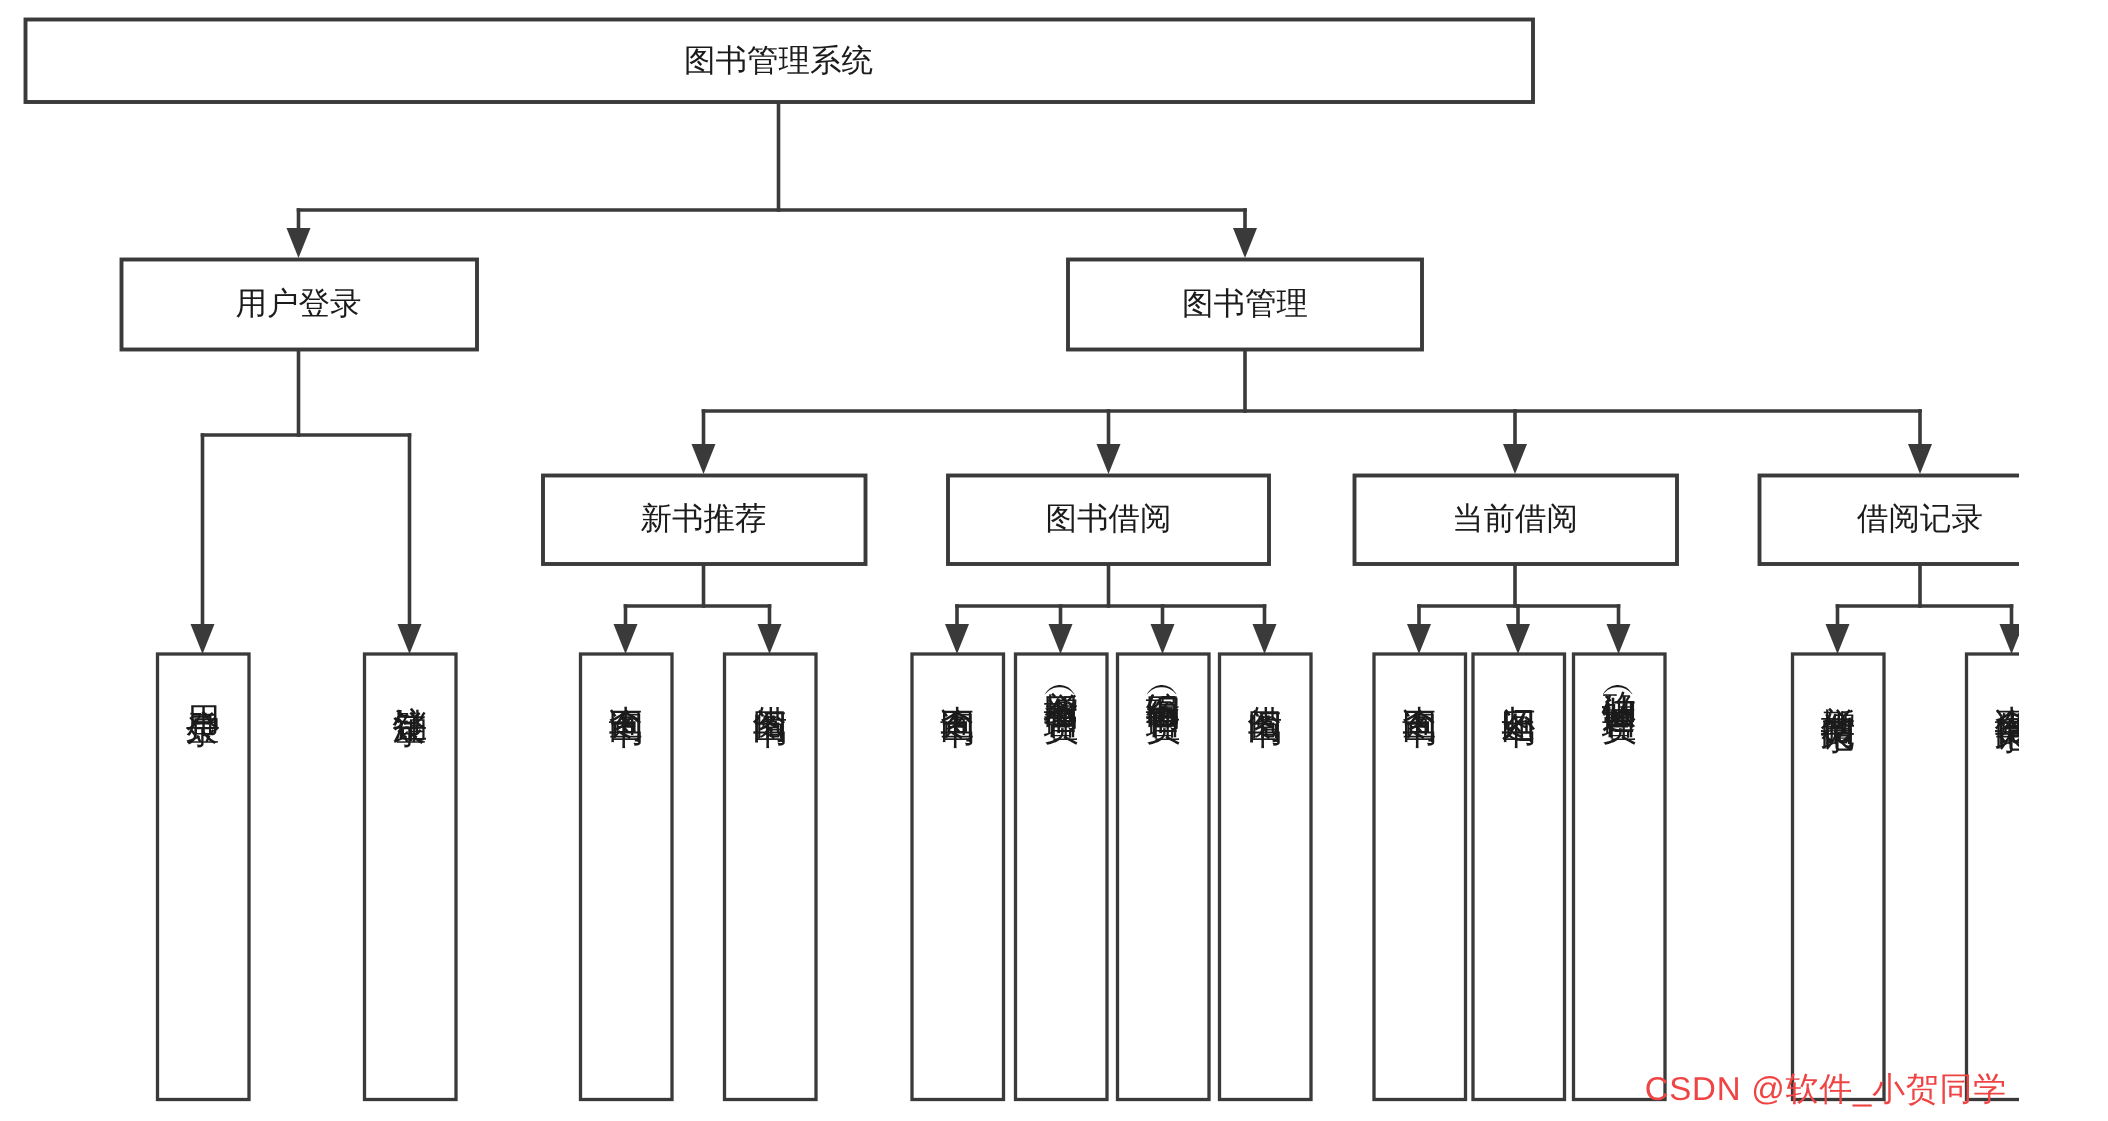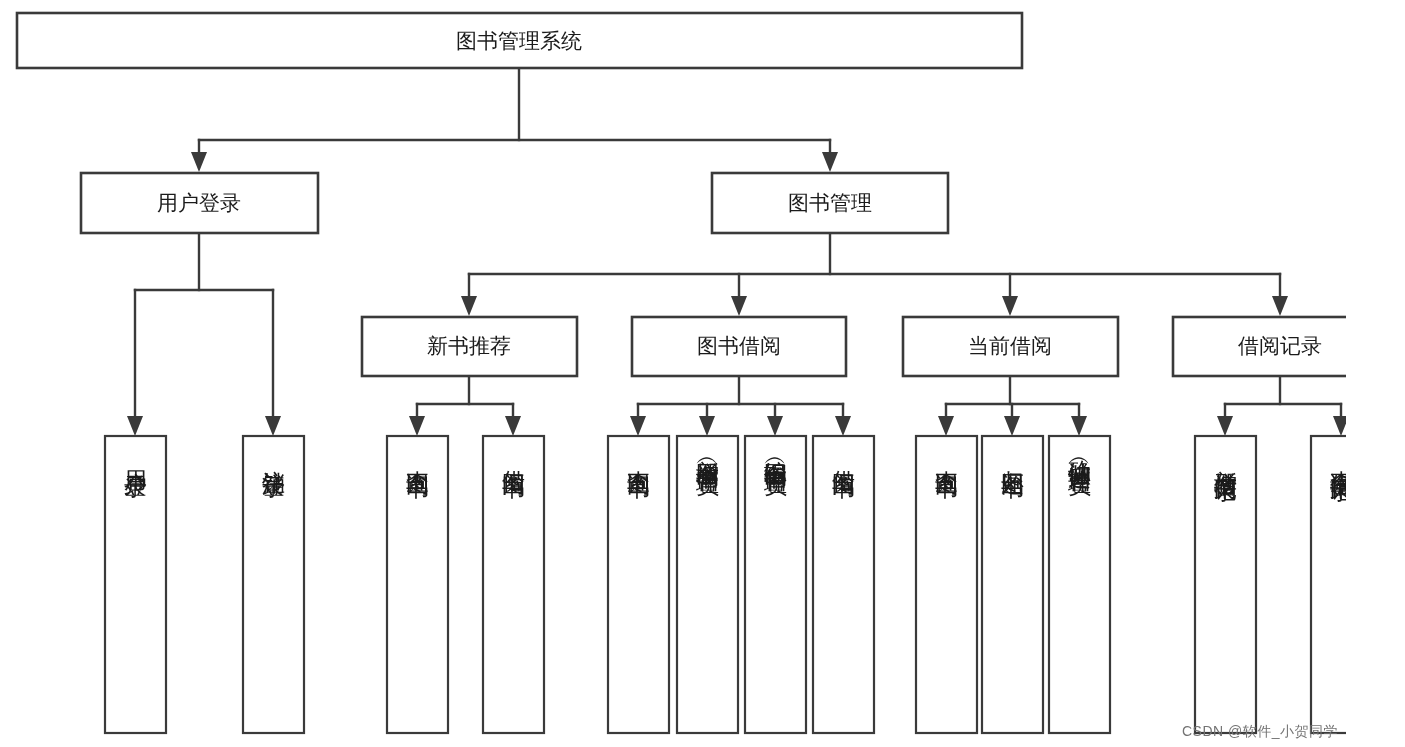"CSDN @软件_小贺同学" .watermark { color: #737373 -> #ef4444; font-size: 14px -> 22px }
